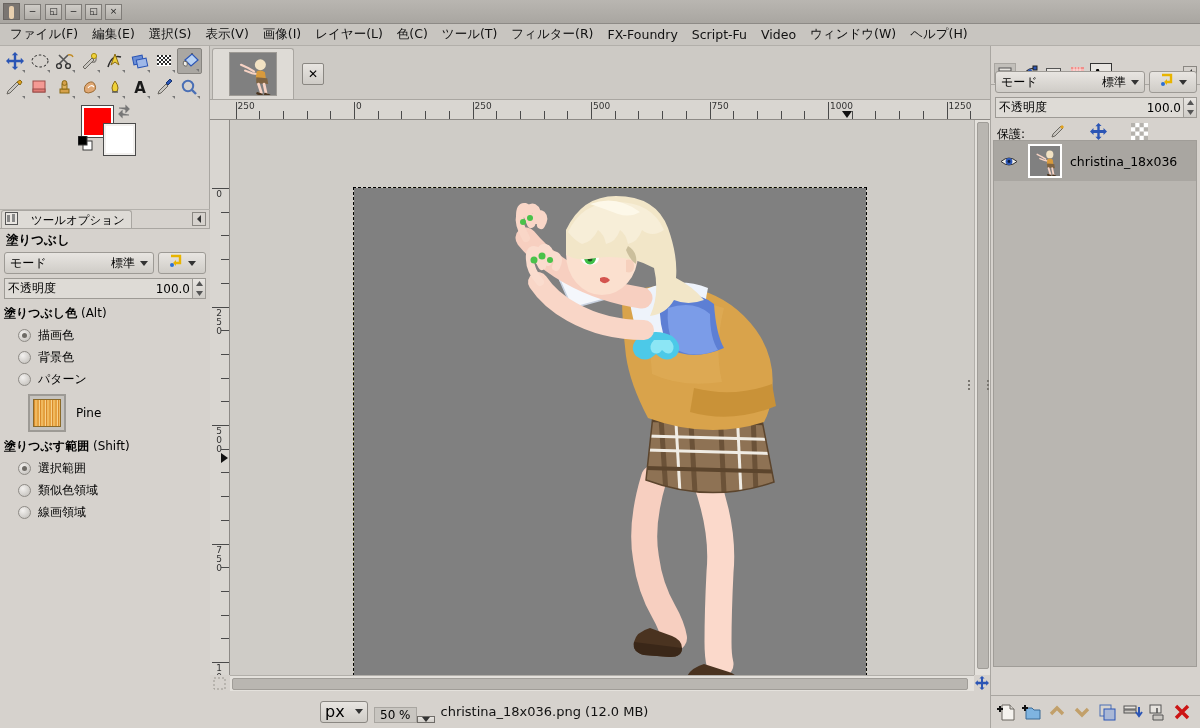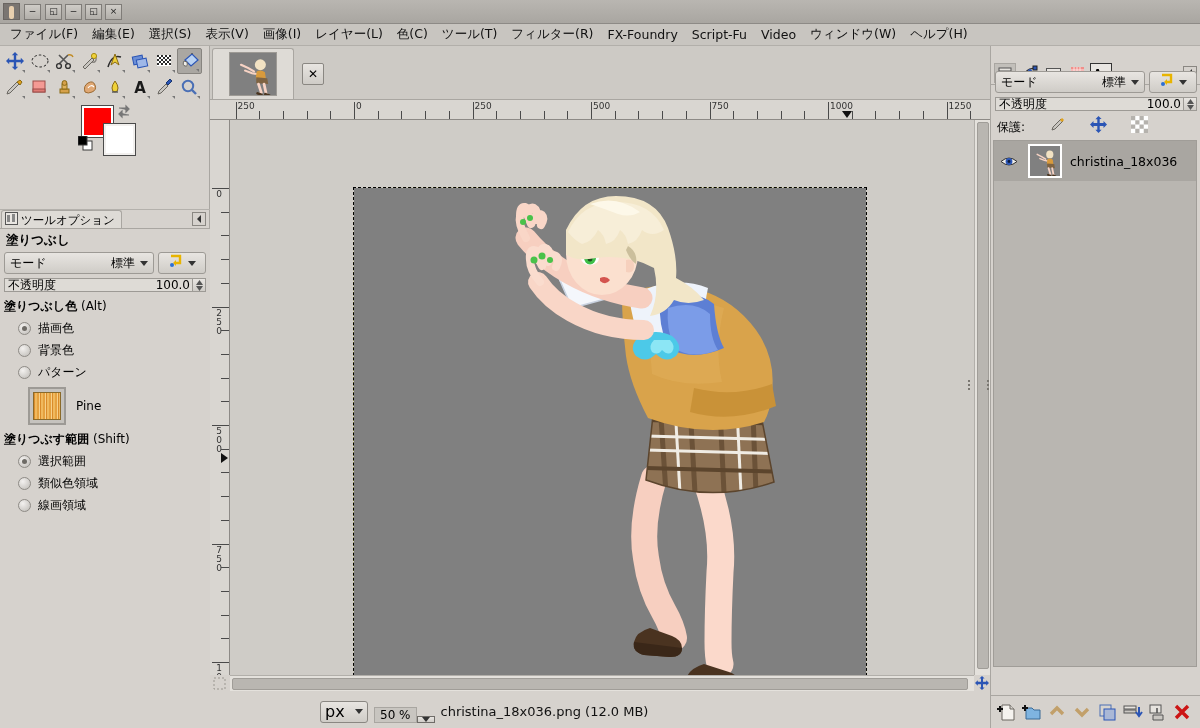"不透明度" .spin-row { height: 14px -> 21px }
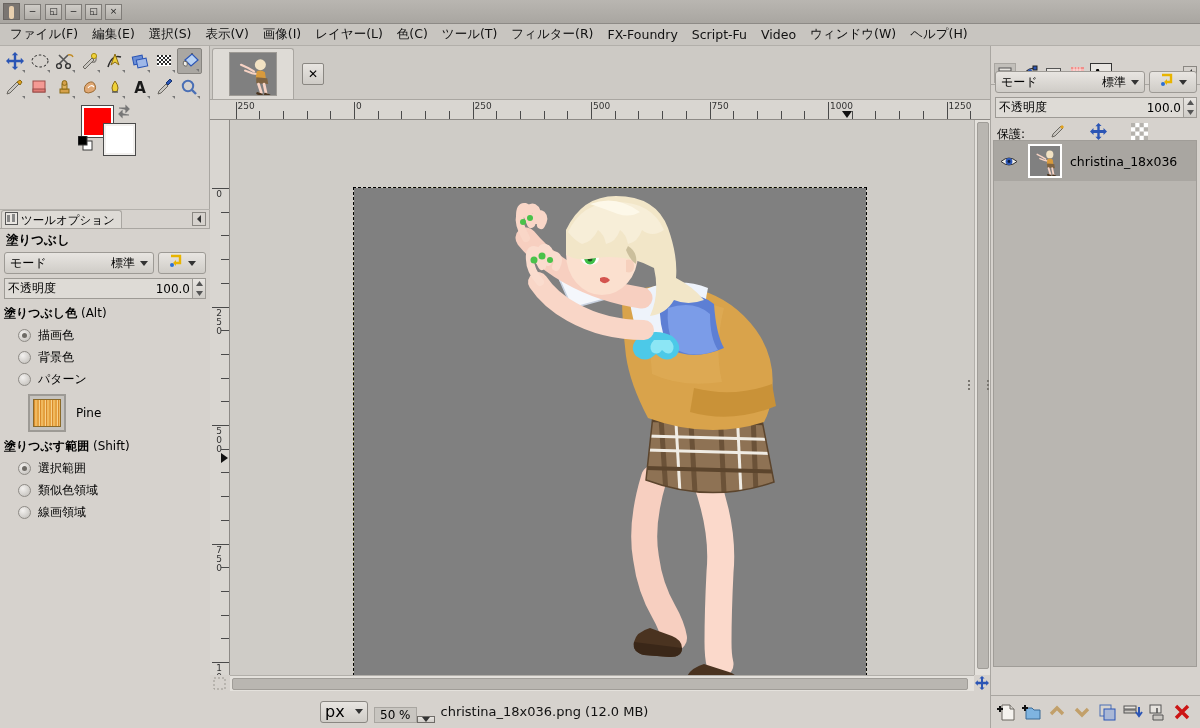"ツールオプション" .dock-tab { gap: 3px -> 13px }
